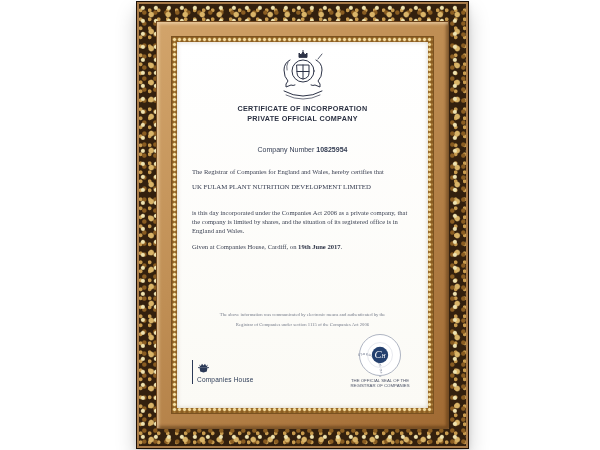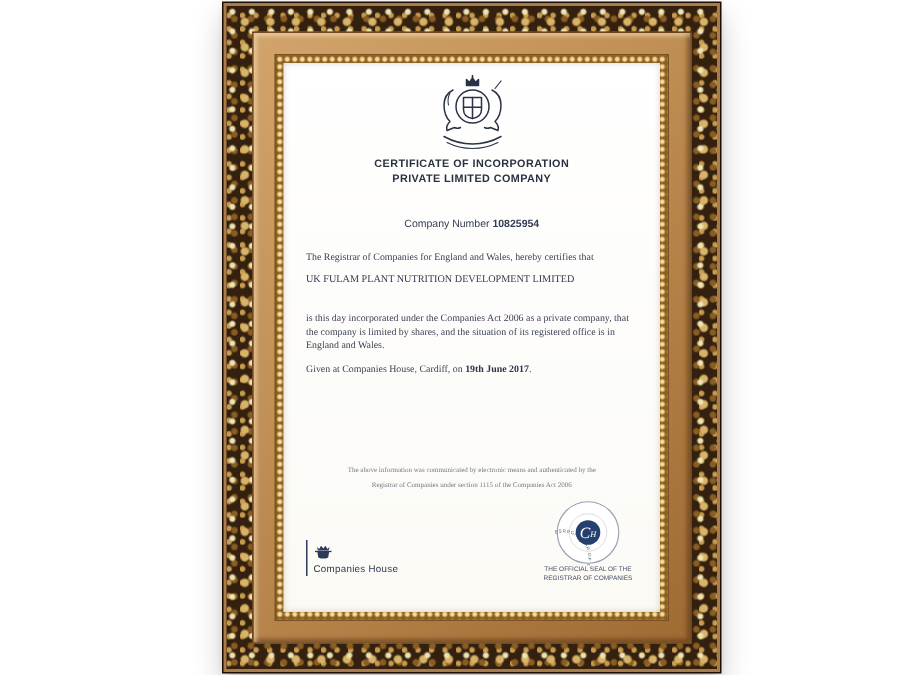"CERTIFICATE OF INCORPORATION" .frame { margin-left: 12px -> none }
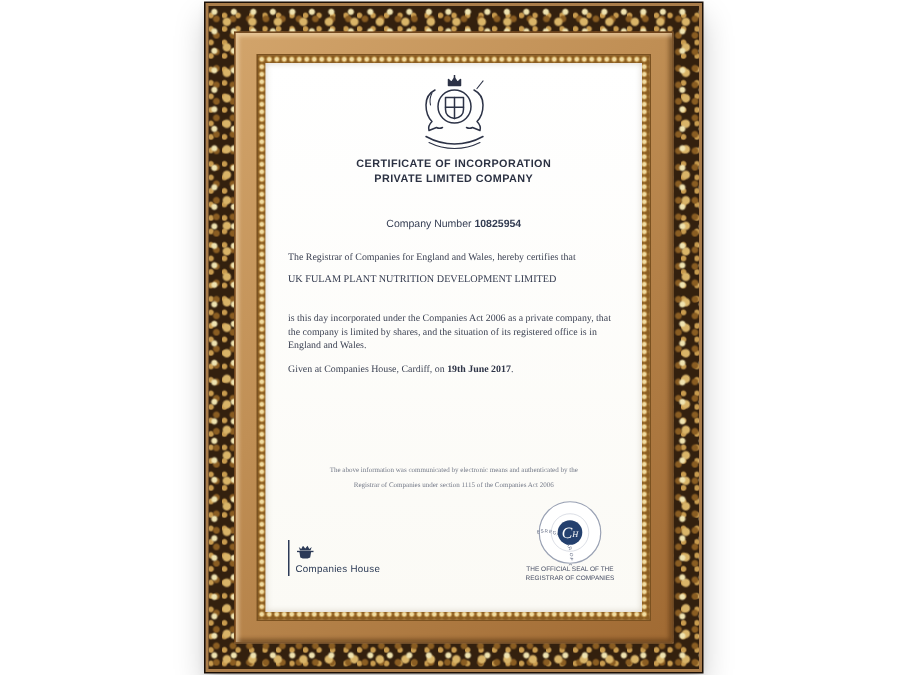"PRIVATE LIMITED COMPANY" div { text: LIMITED -> OFFICIAL }
